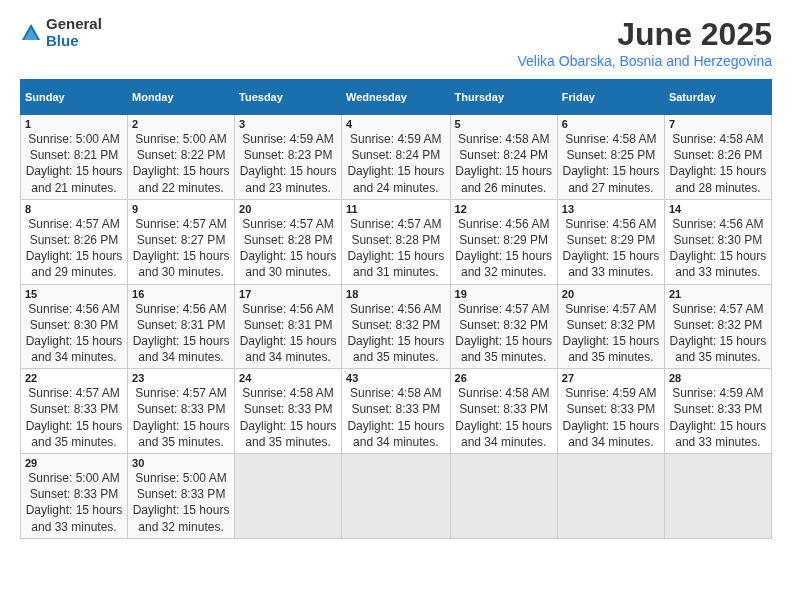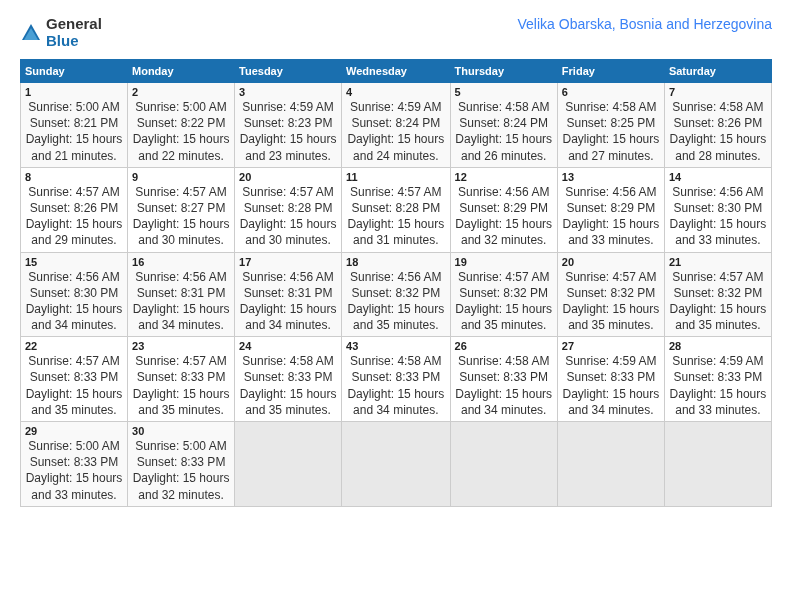"June 2025" div.main-title { html: none -> <div>June 2025</div> }
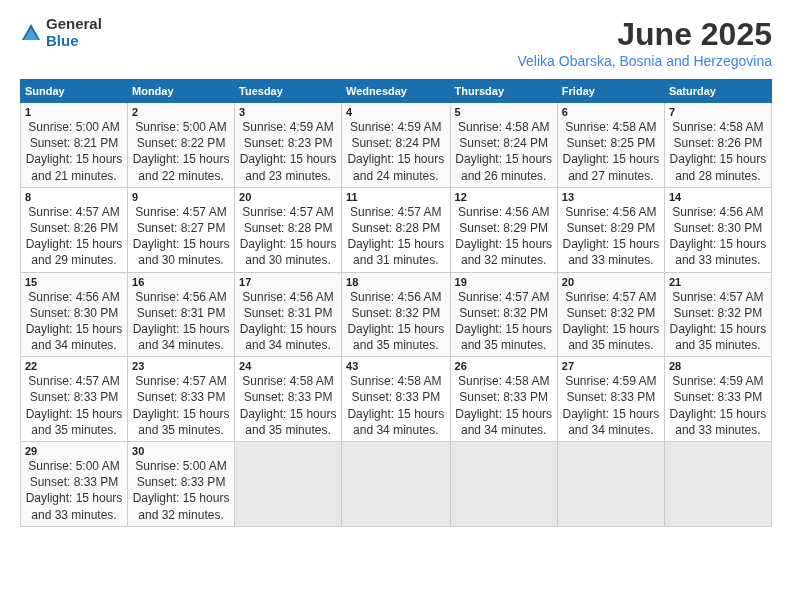"Sunday" .calendar thead th { padding: 5px 4px -> 11px 4px }
